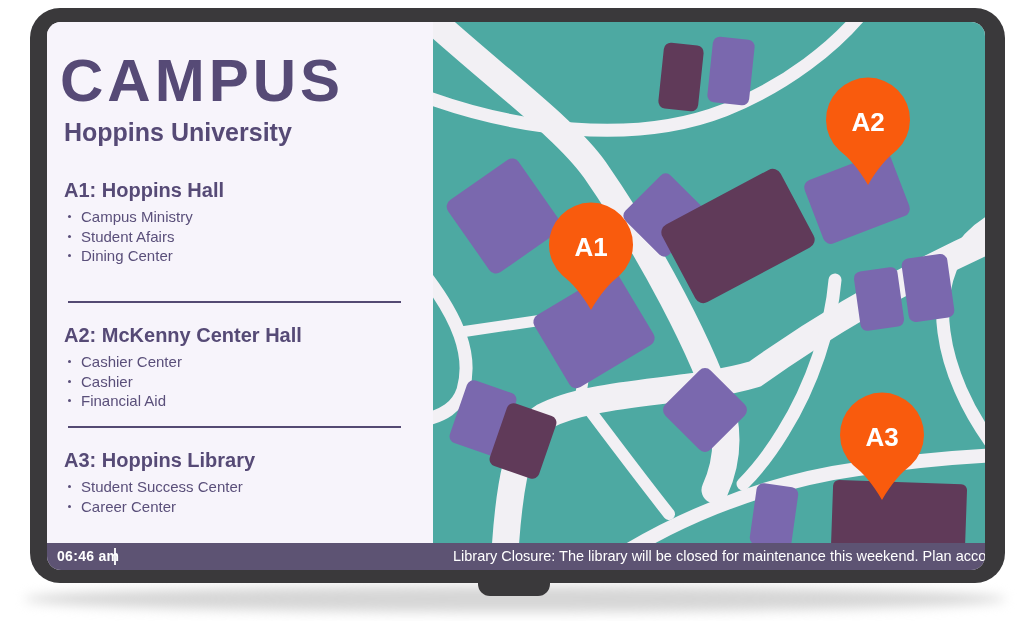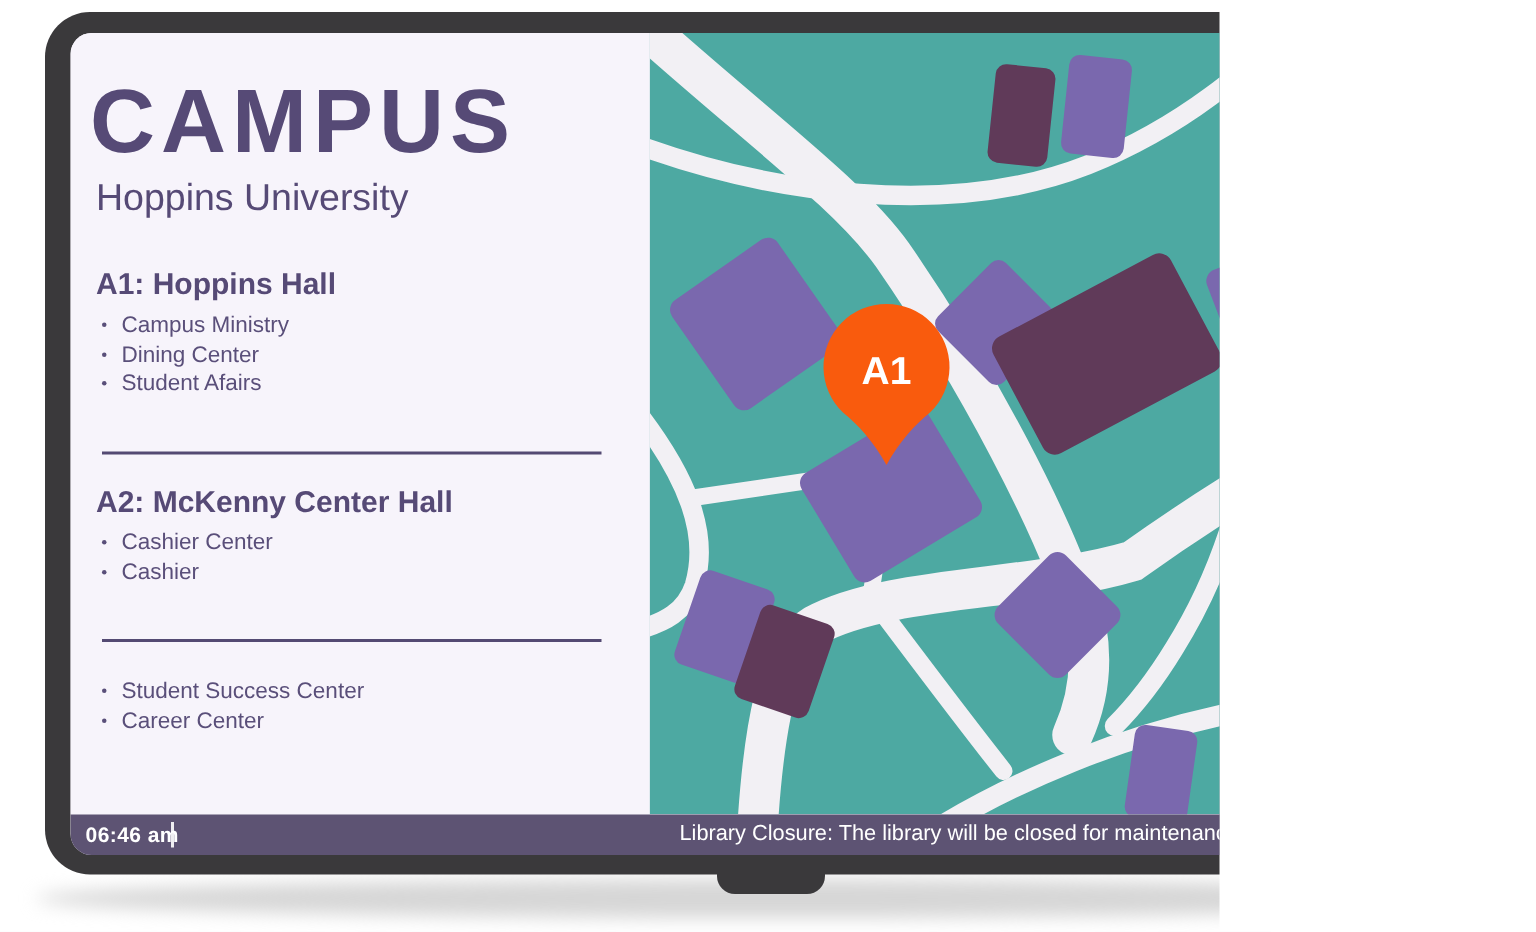"CAMPUS" .stage { width: 813px -> 1024px }
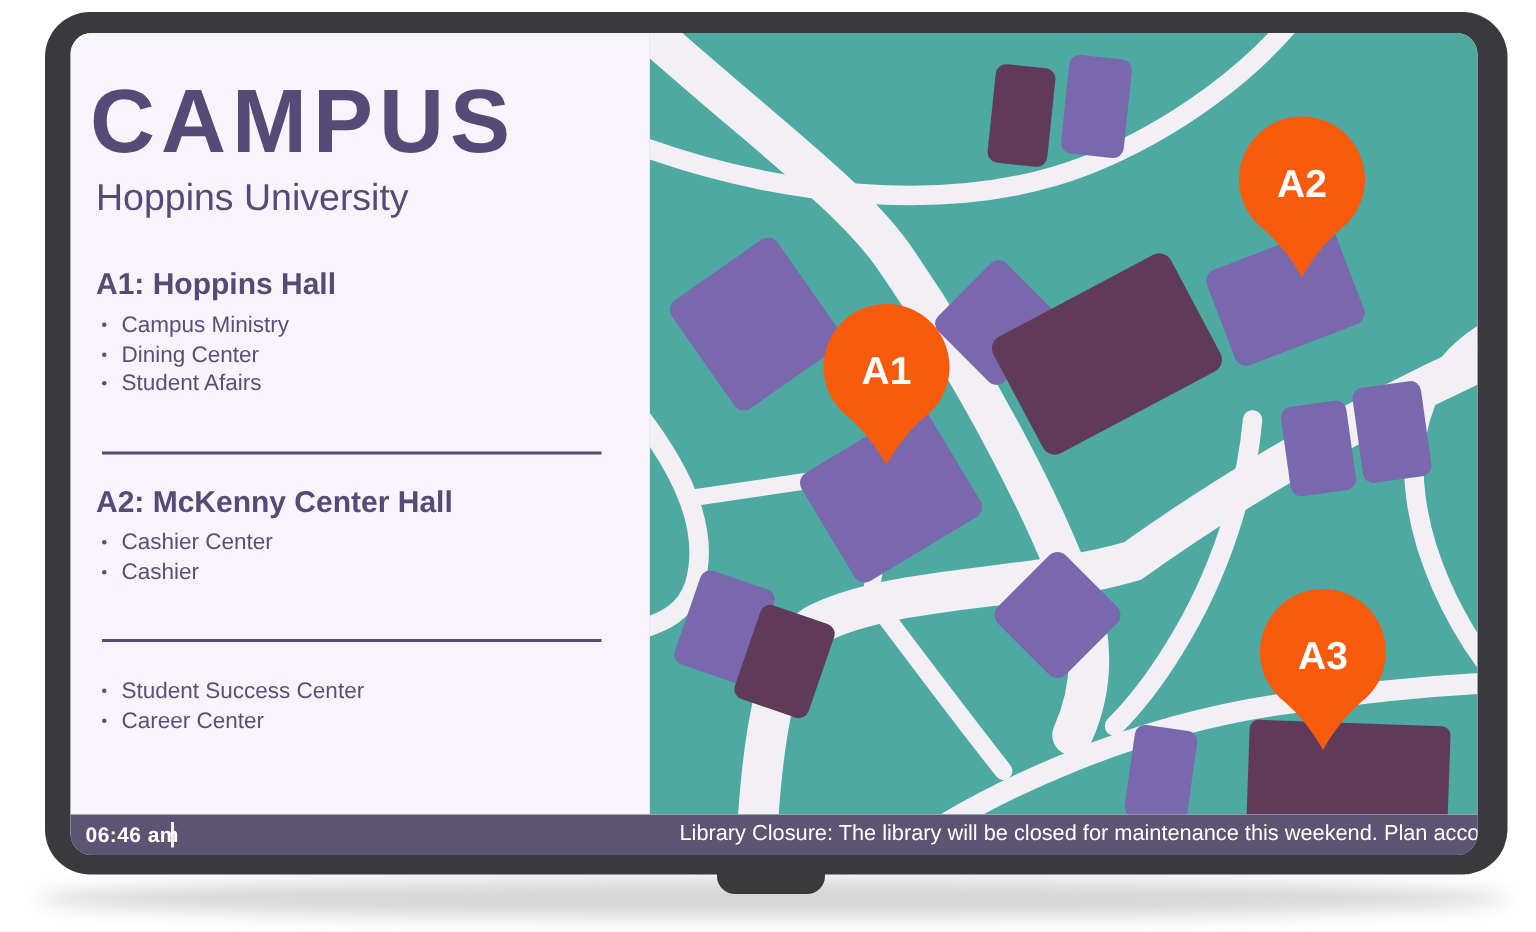"Hoppins University" .subtitle { font-weight: normal -> bold }
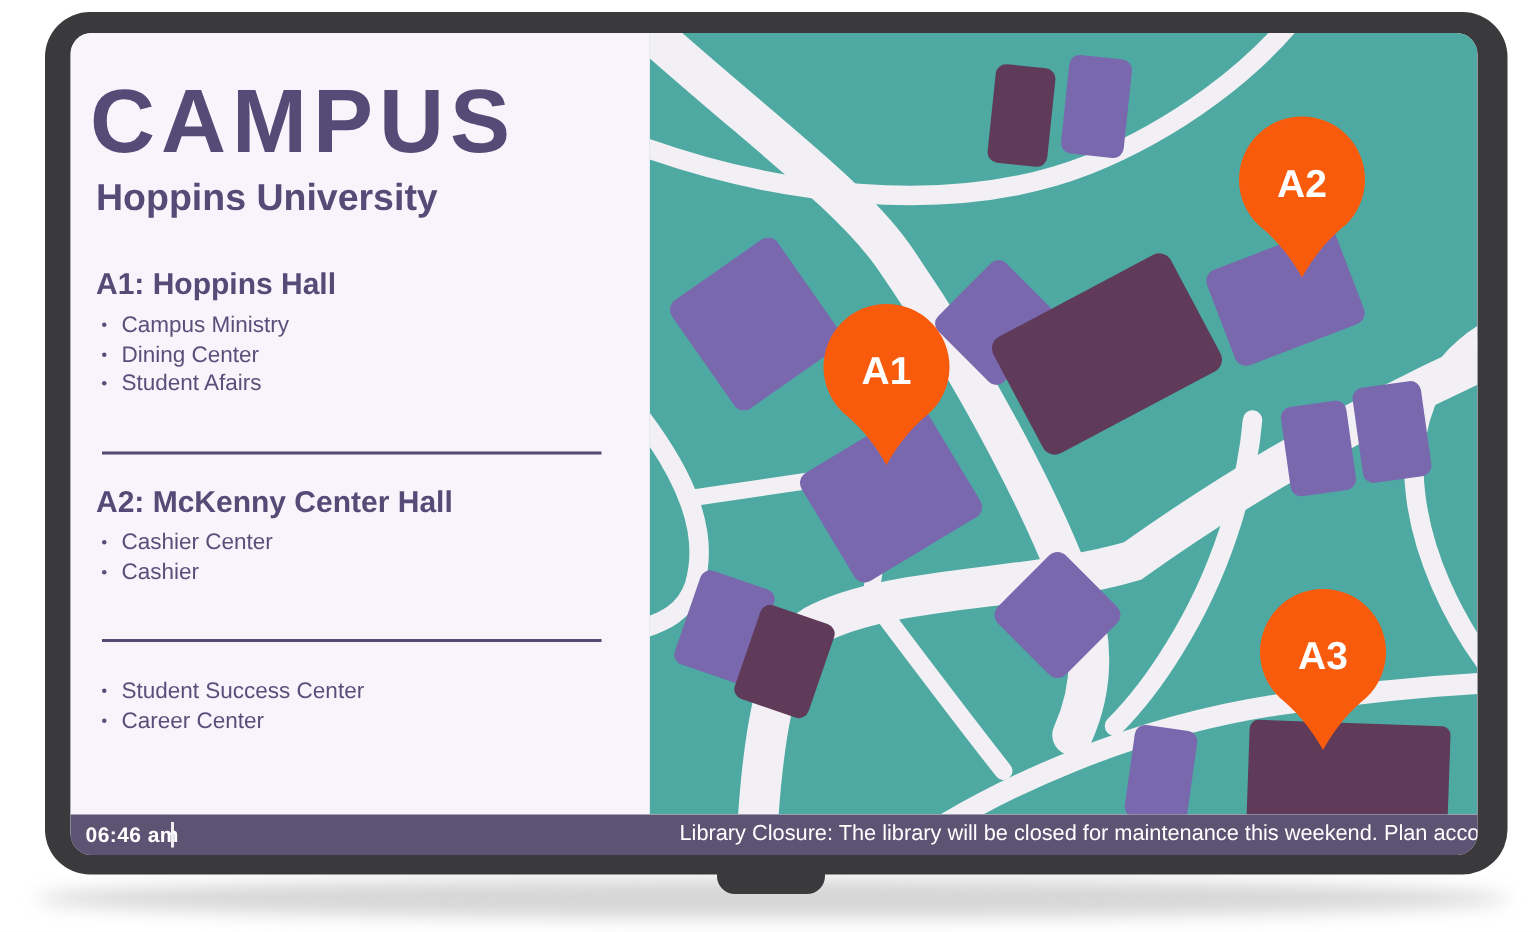"Dining Center" li { order: before "Student Afairs" -> after "Student Afairs" }
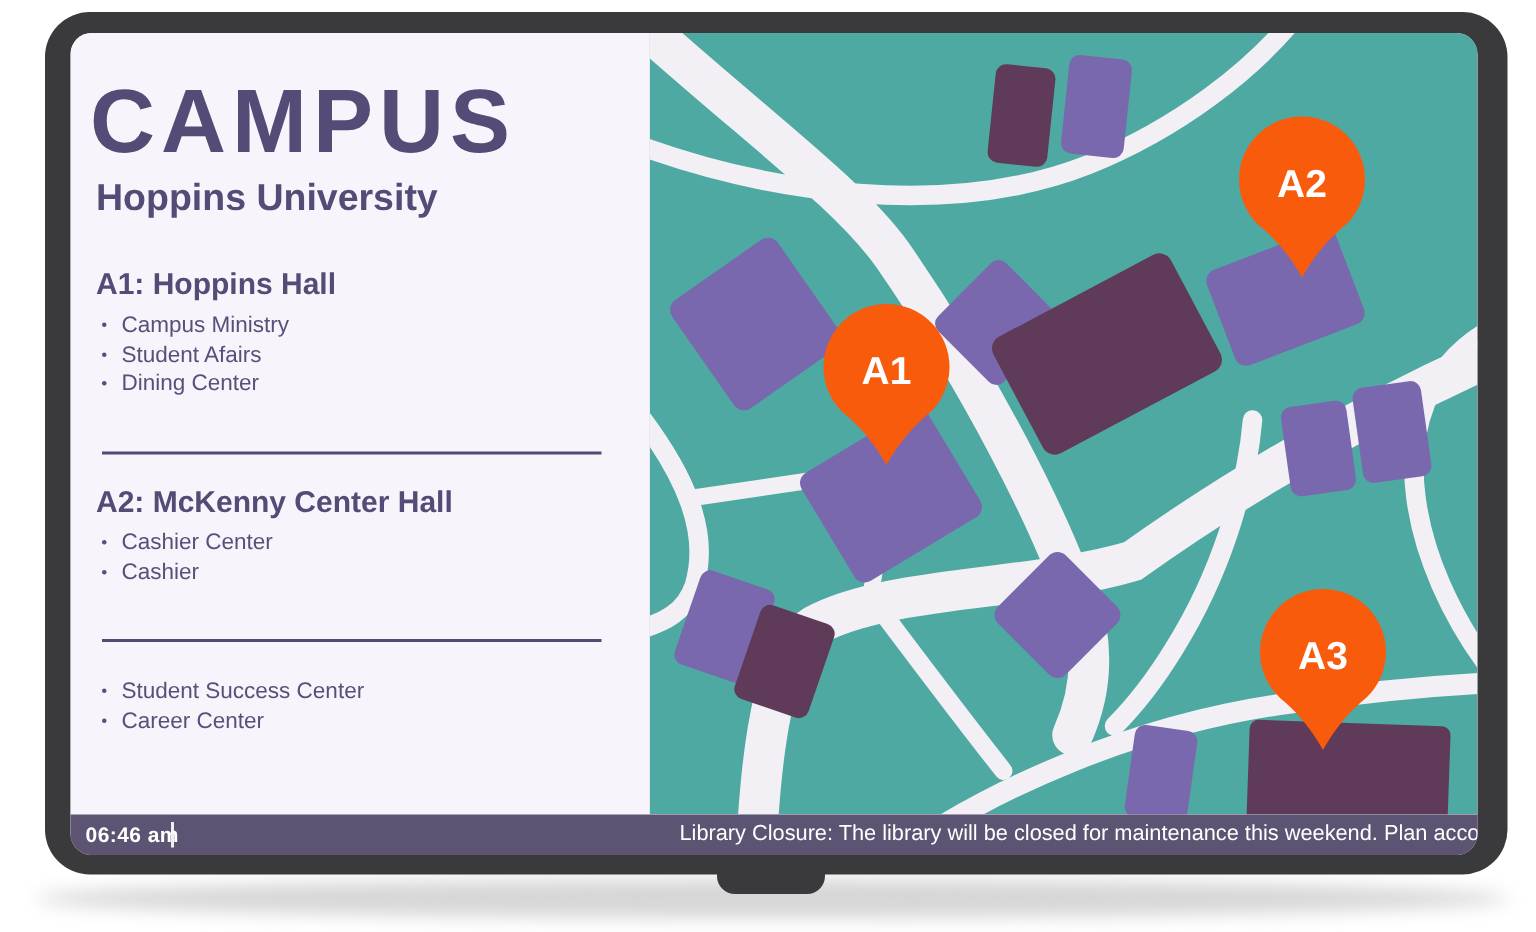"Financial Aid" li { html: none -> <li> <span></span> <span>Financial Aid</span> </li> }
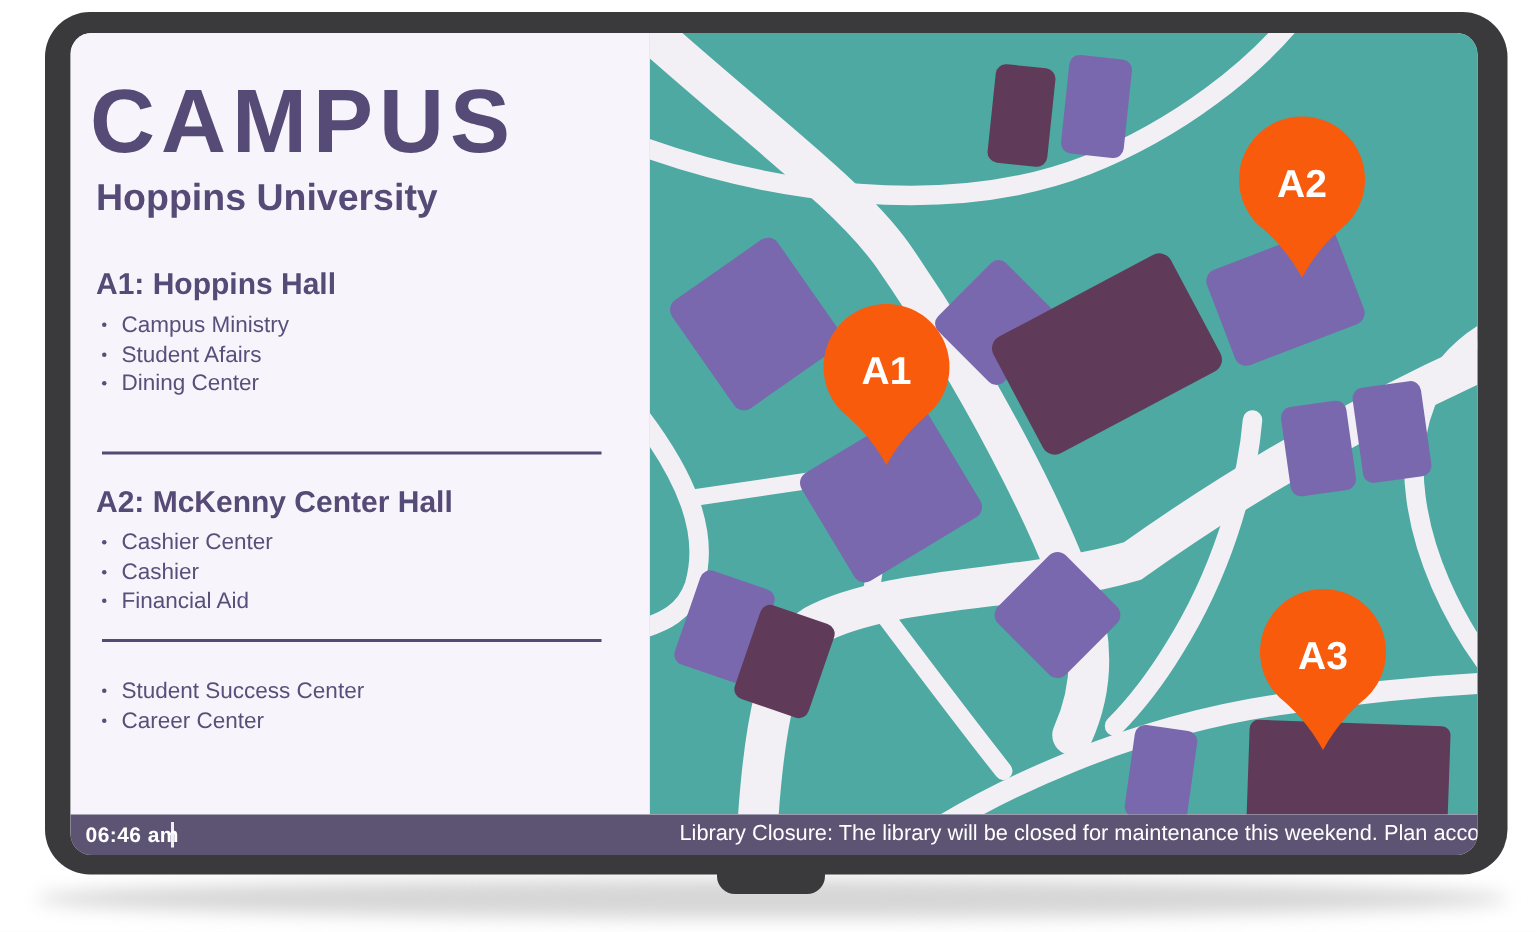"A3: Hoppins Library" div.sec-h { html: none -> <div>A3: Hoppins Library</div> }
